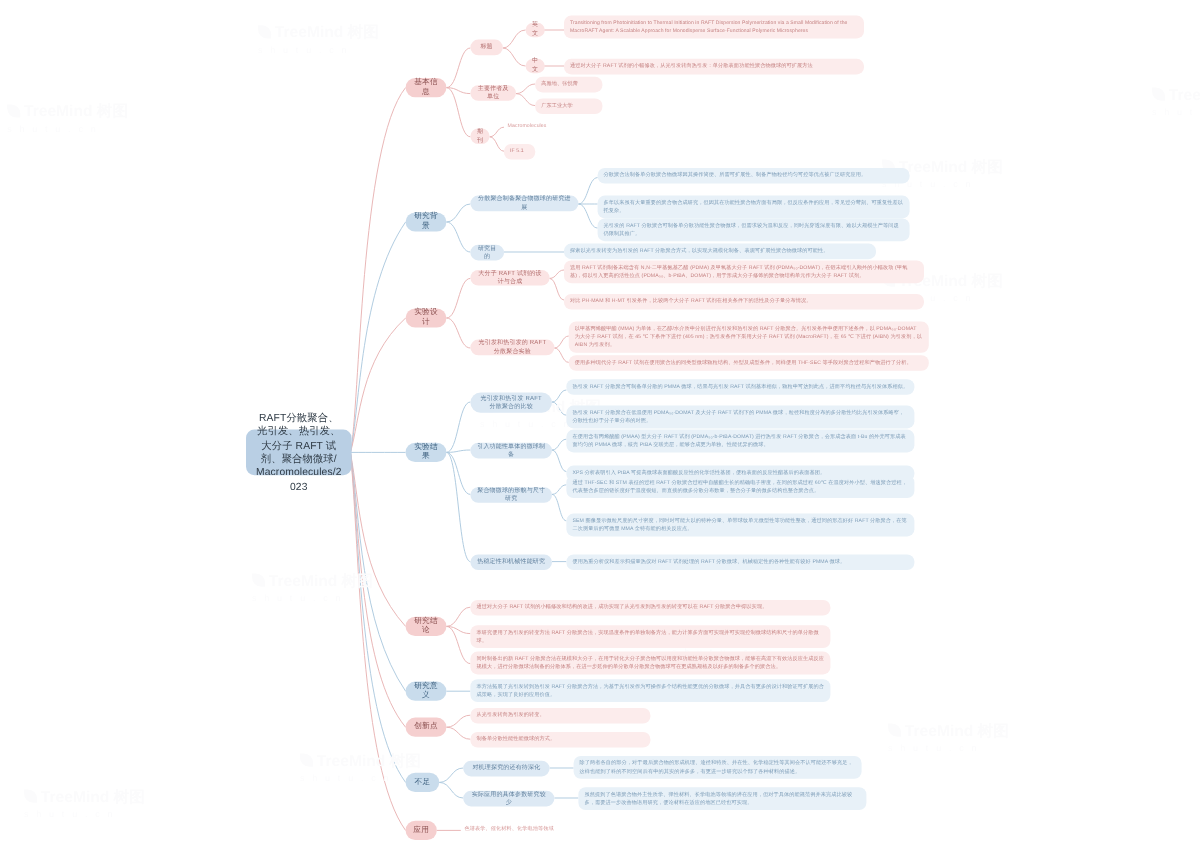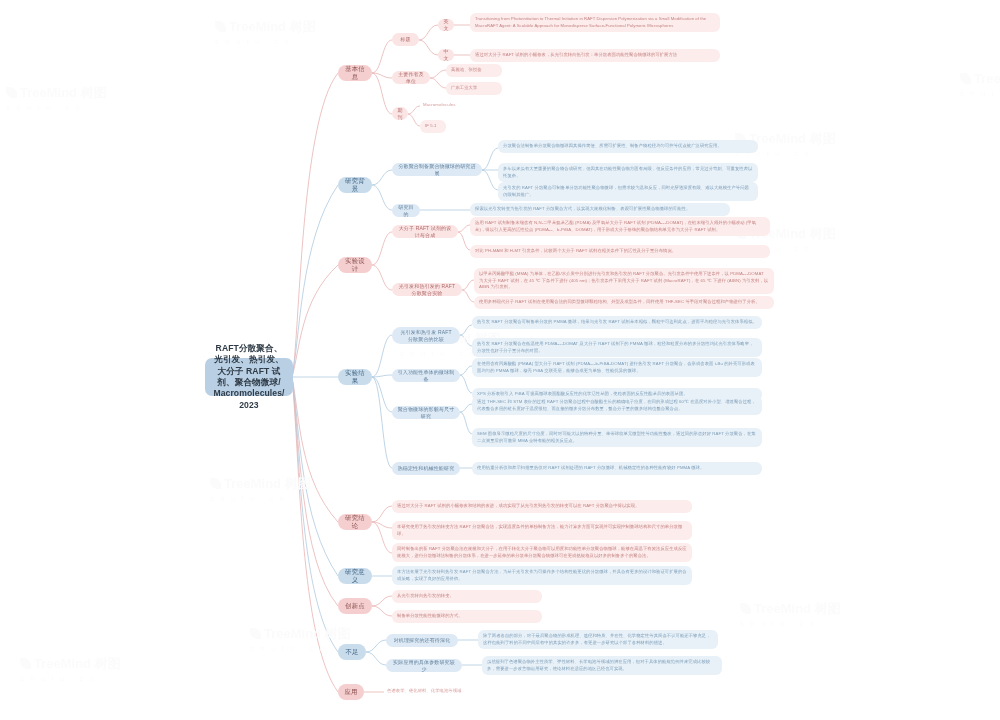"RAFT分散聚合、光引发、热引发、大分子 RAFT 试剂、聚合物微球/" .root { font-weight: bold -> none }
